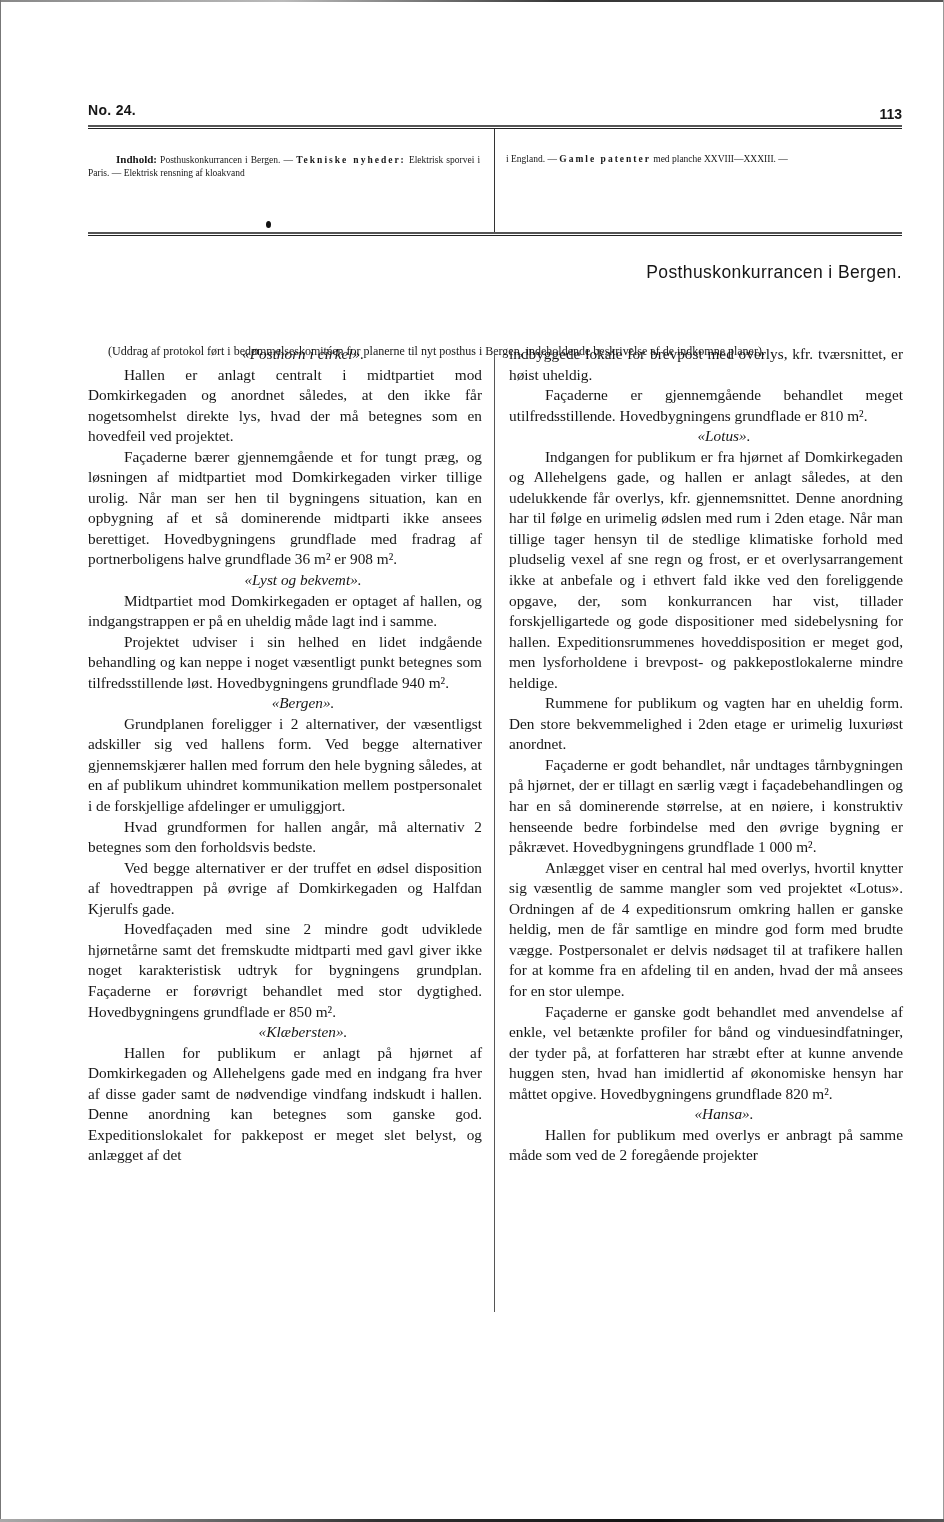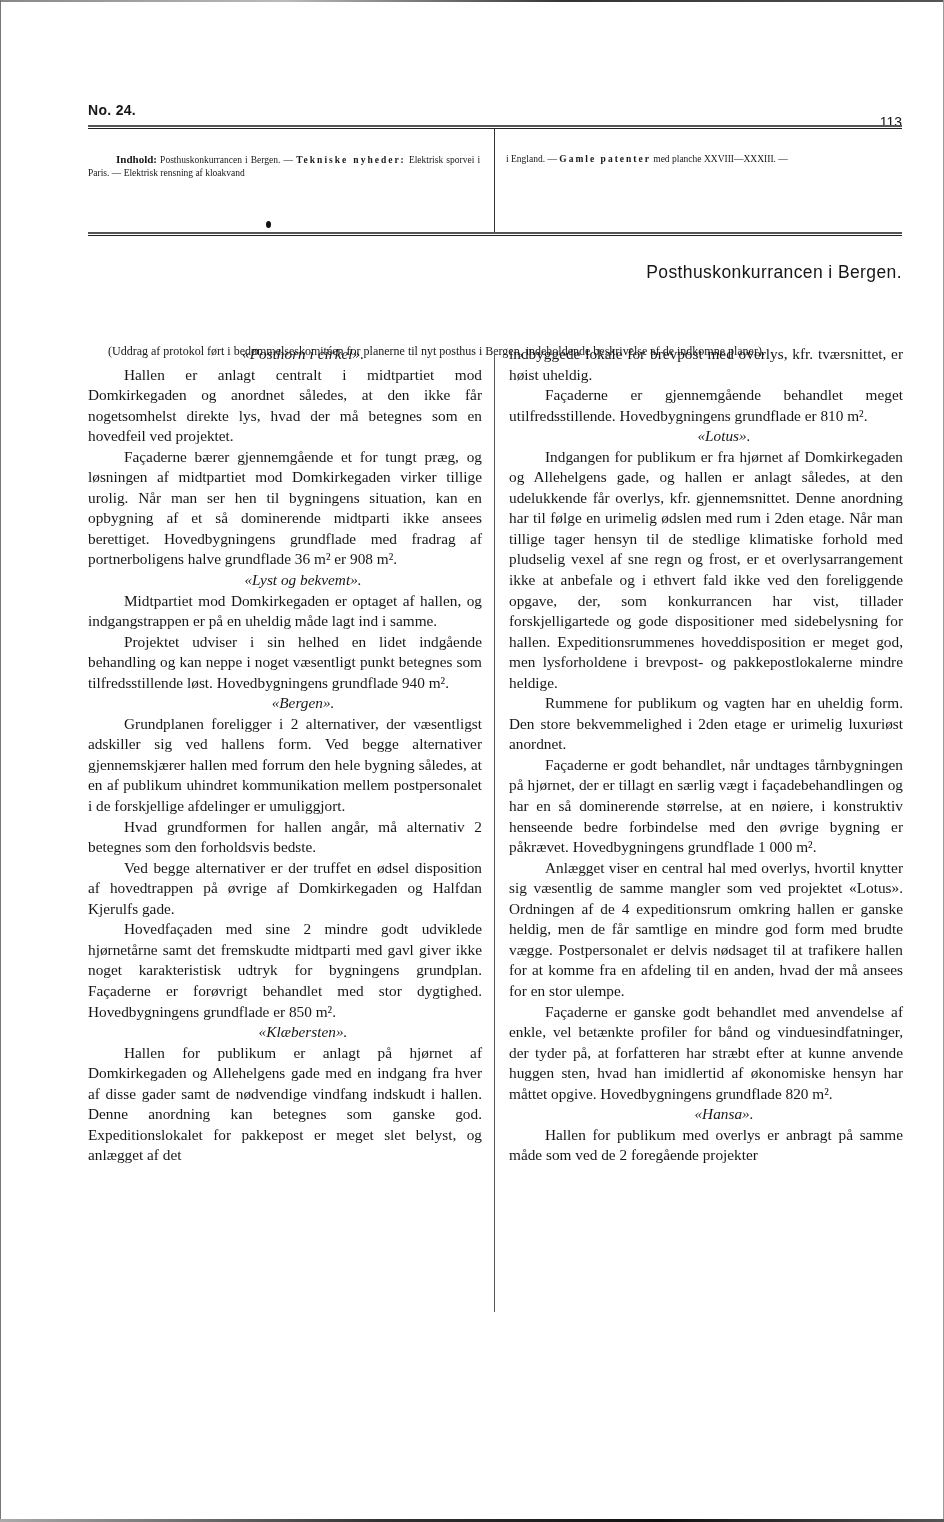"113" .page-no { font-weight: normal -> bold; top: 12px -> 4px }
